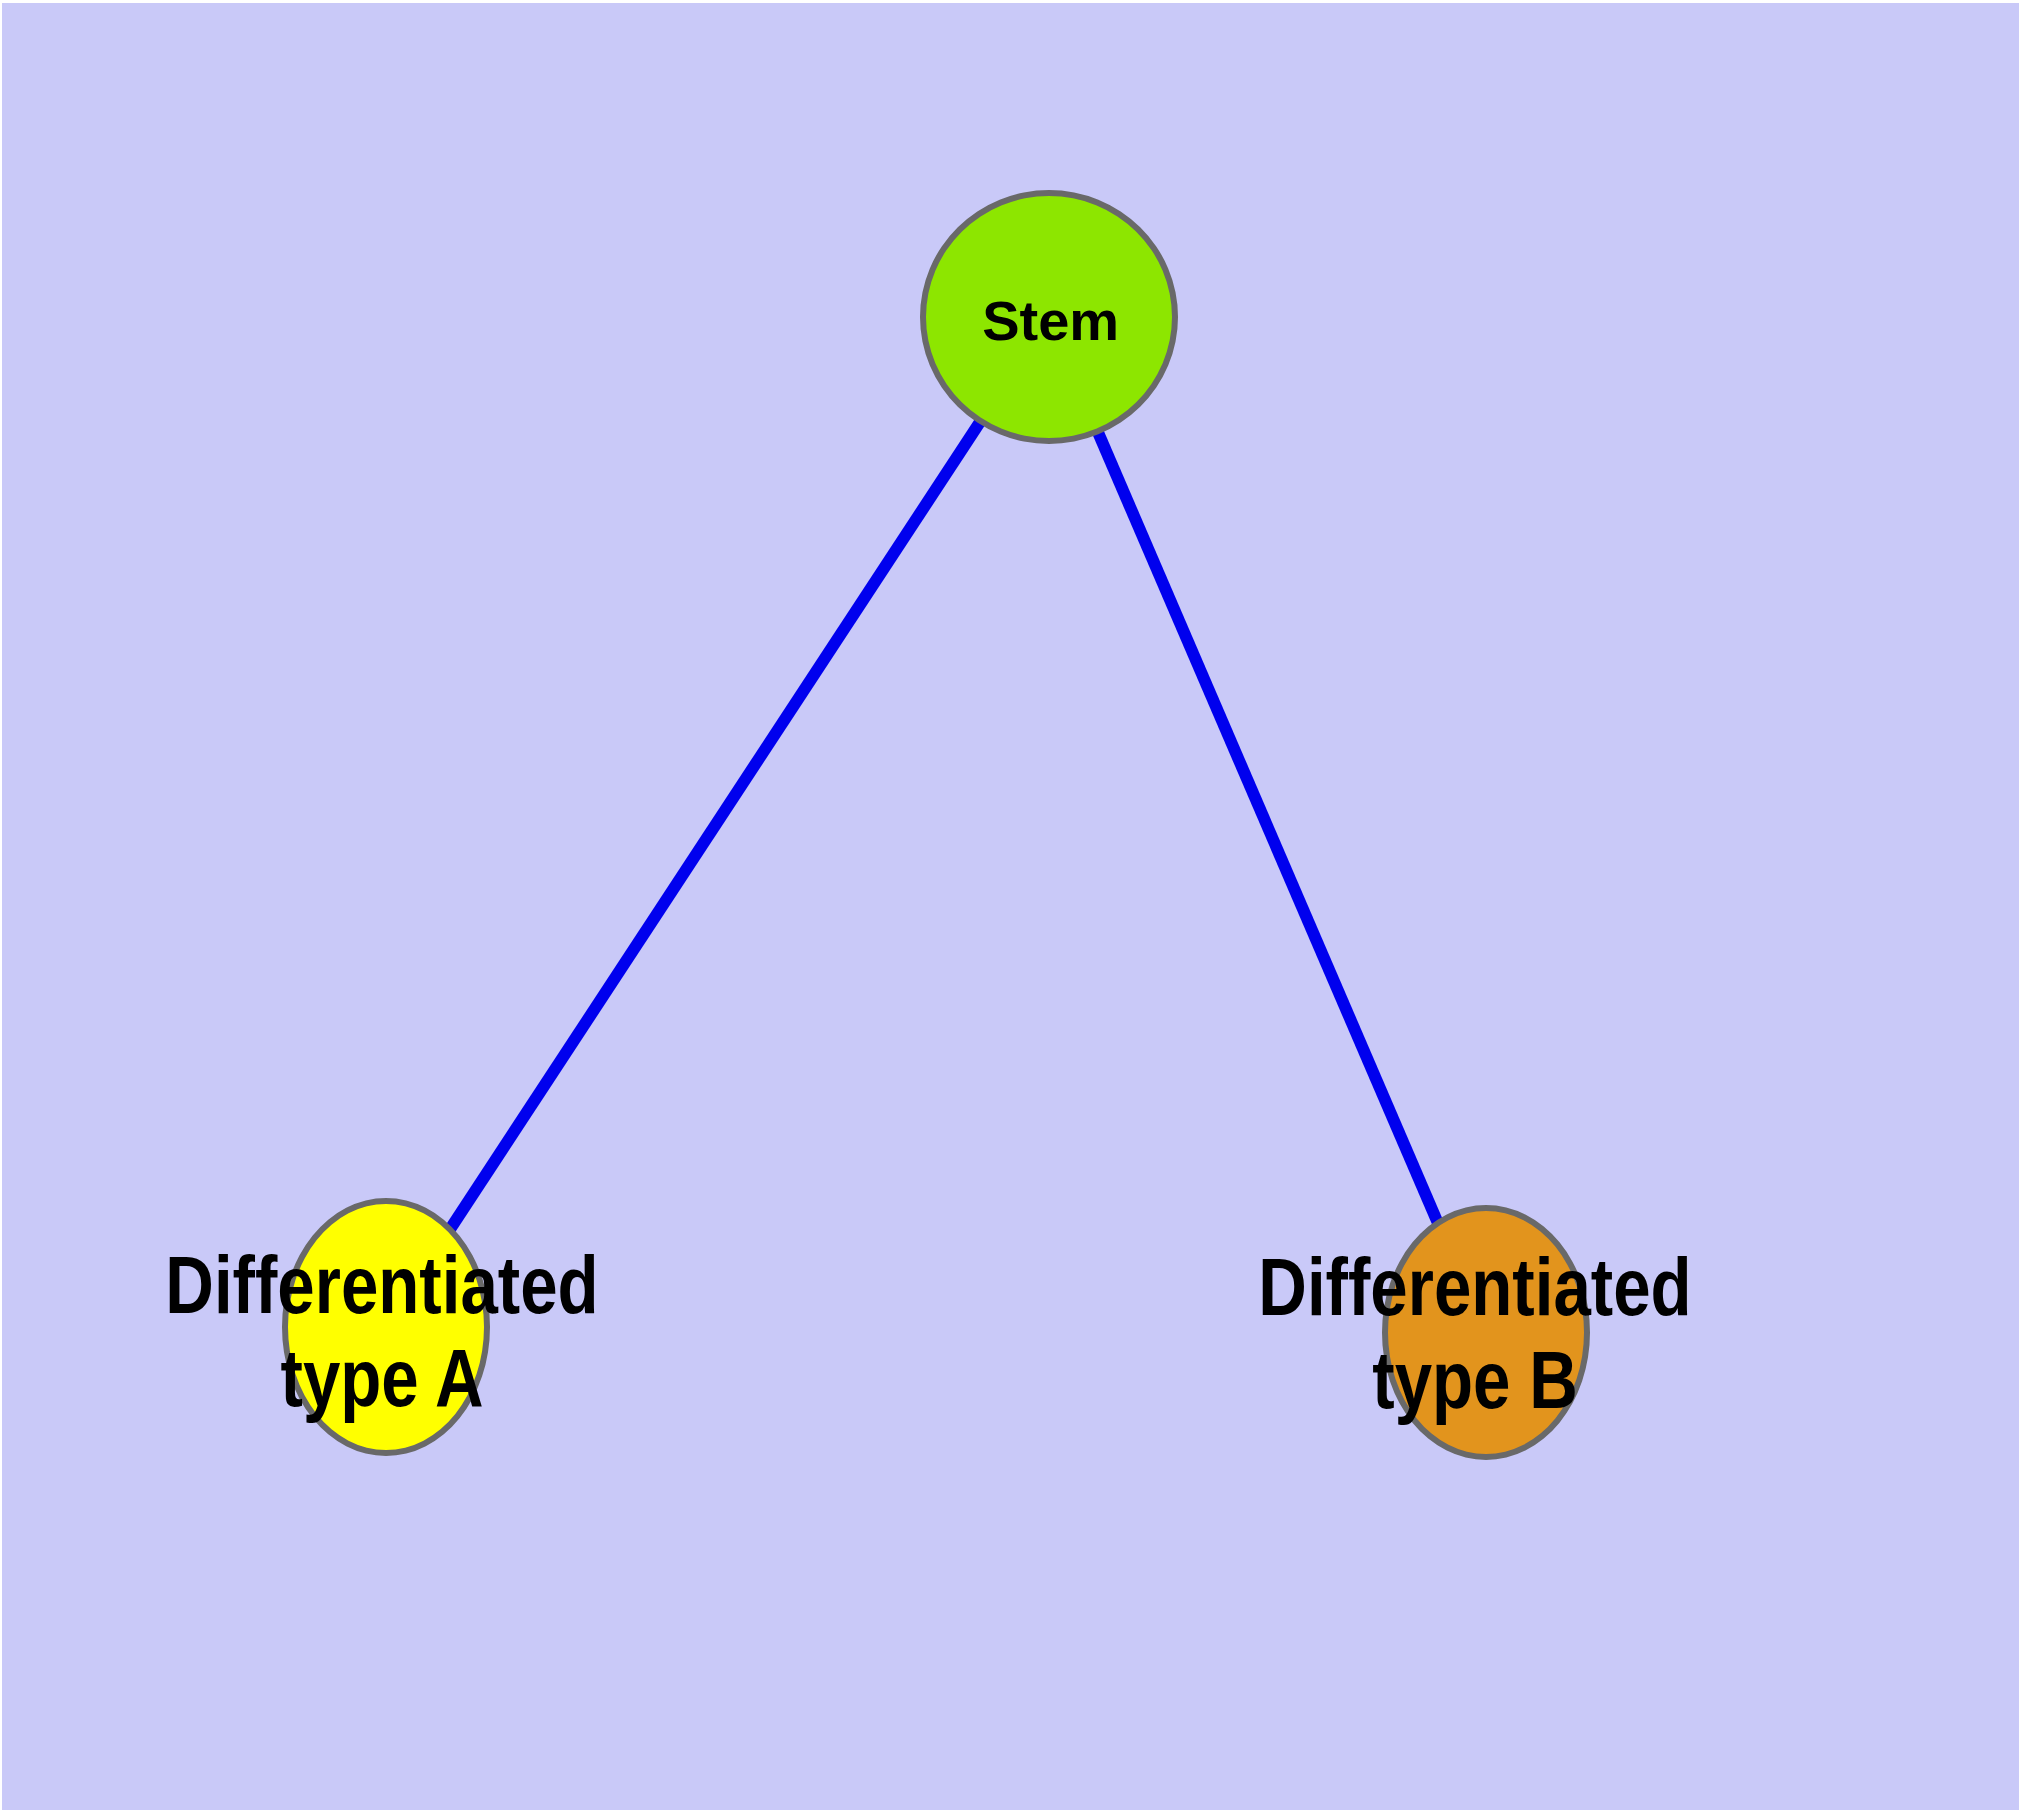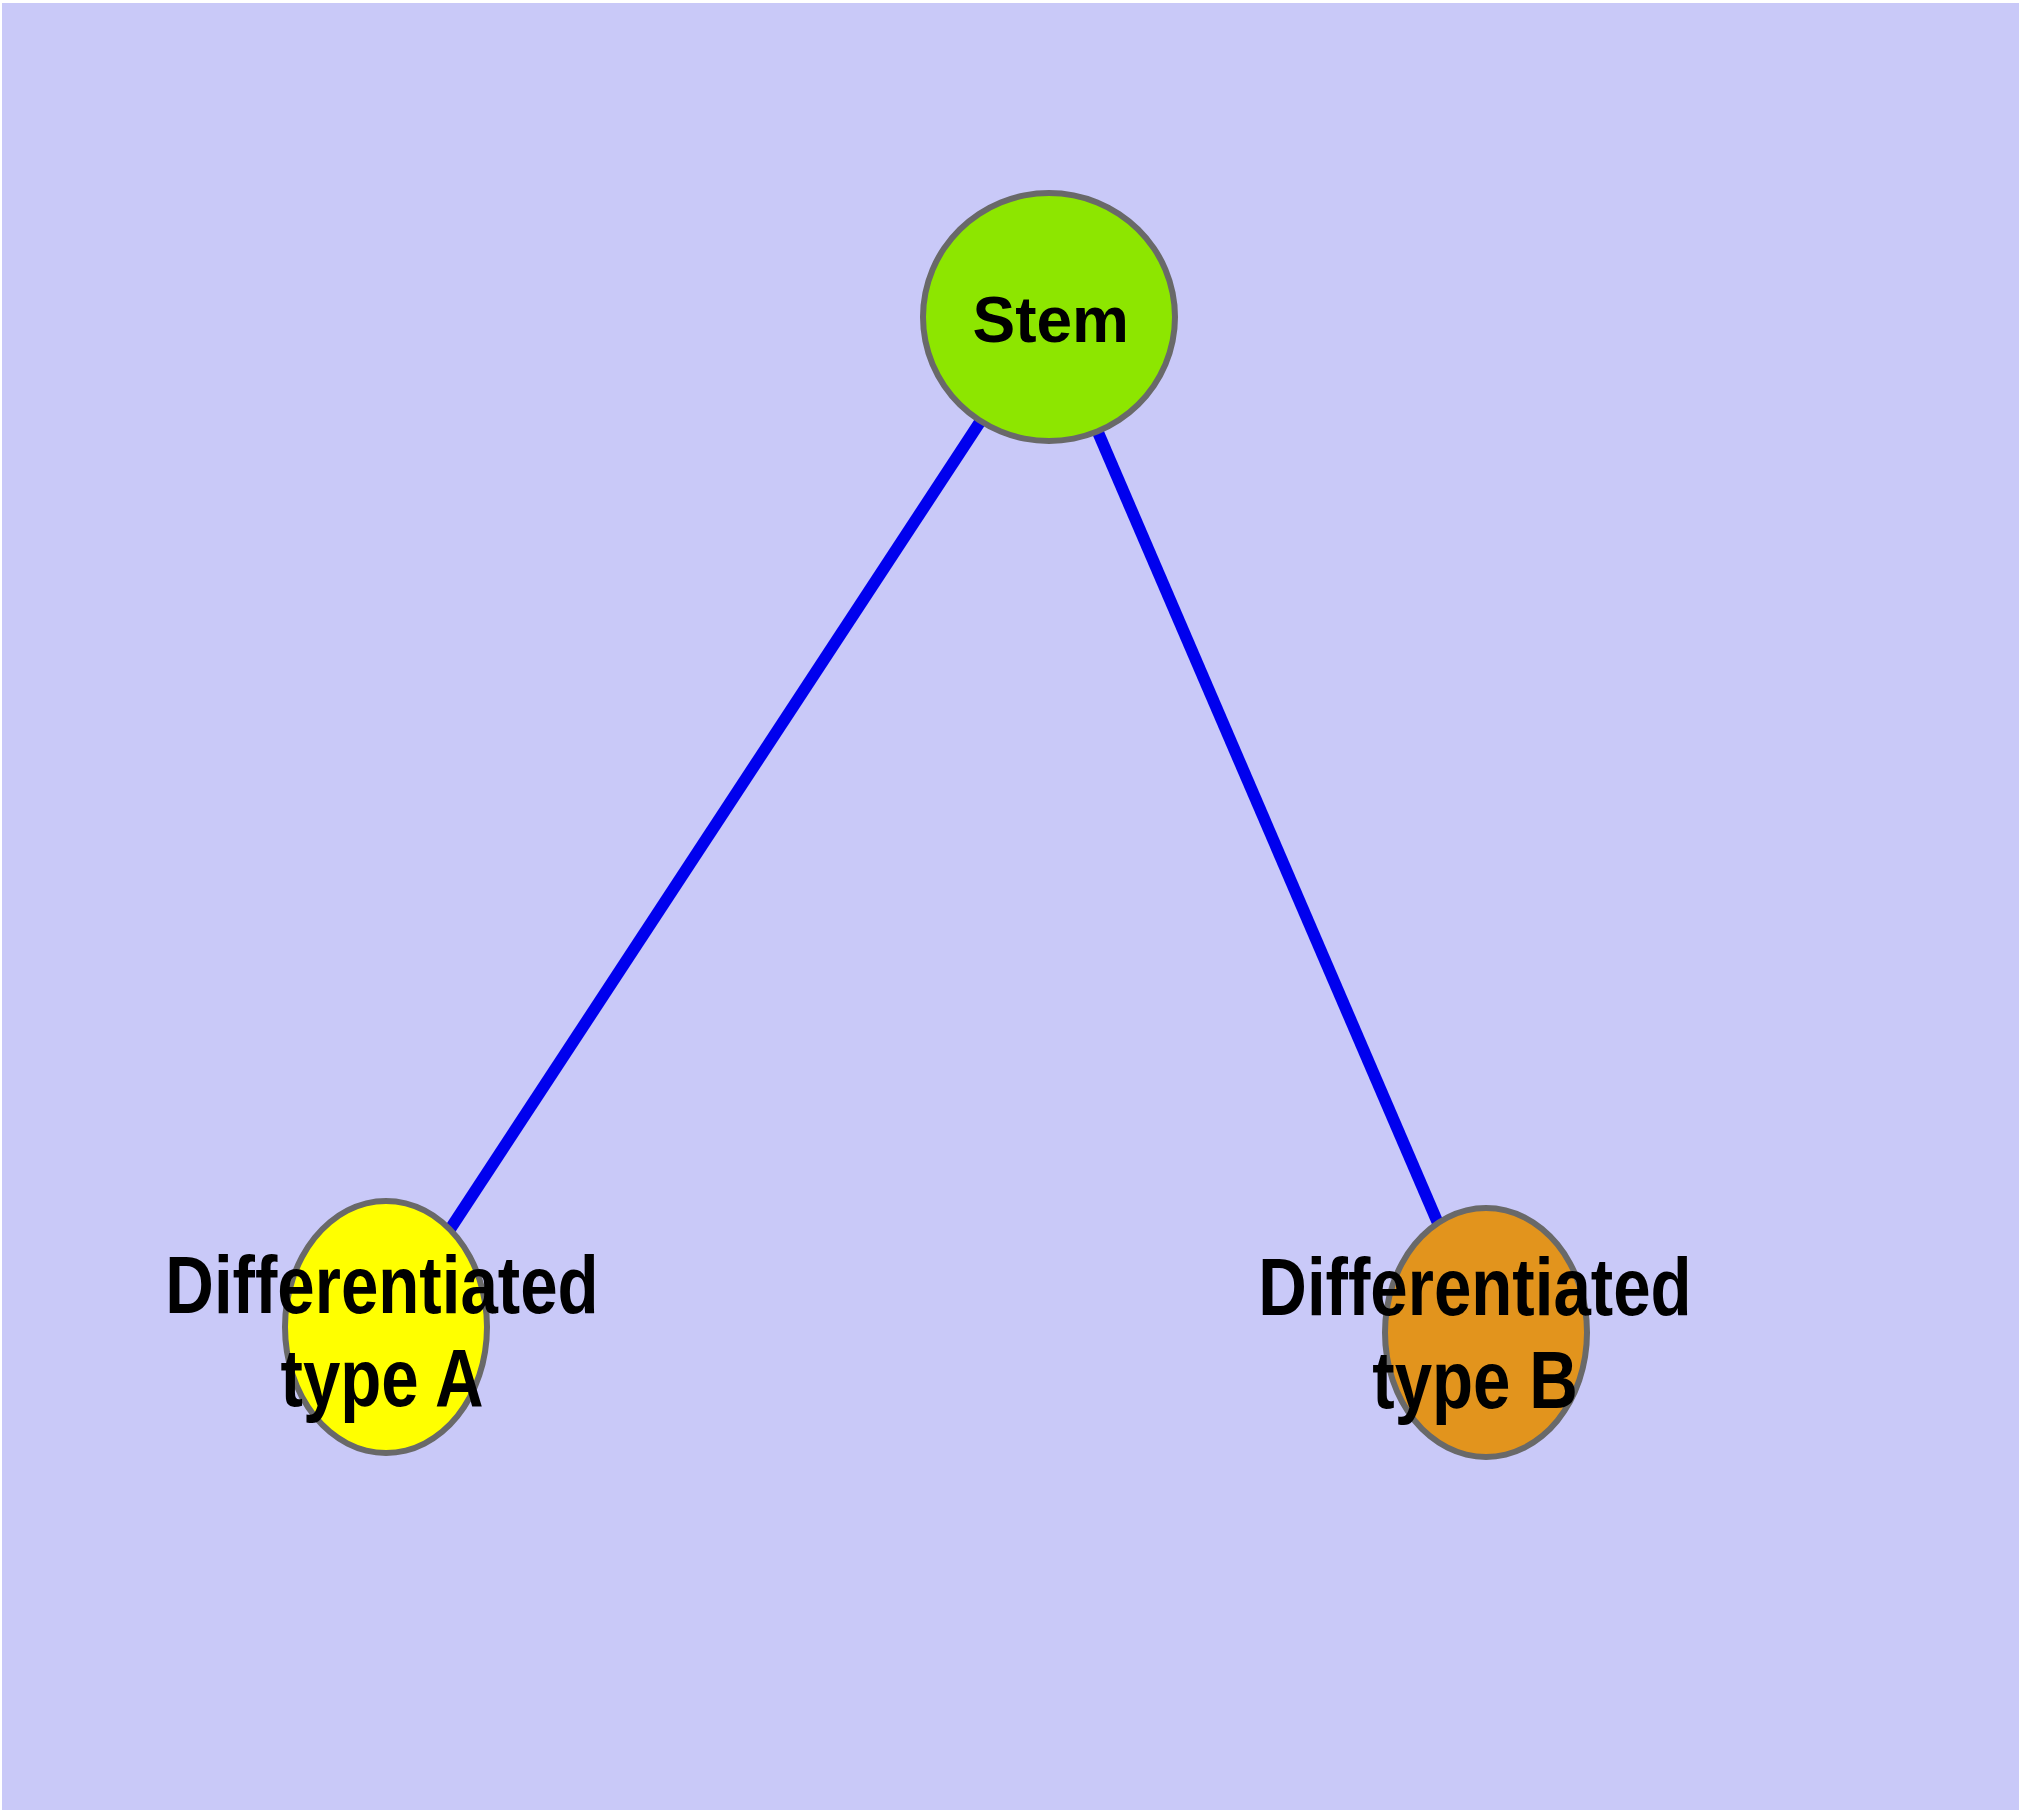"Stem" .label-stem { font-size: 64px -> 56px }
